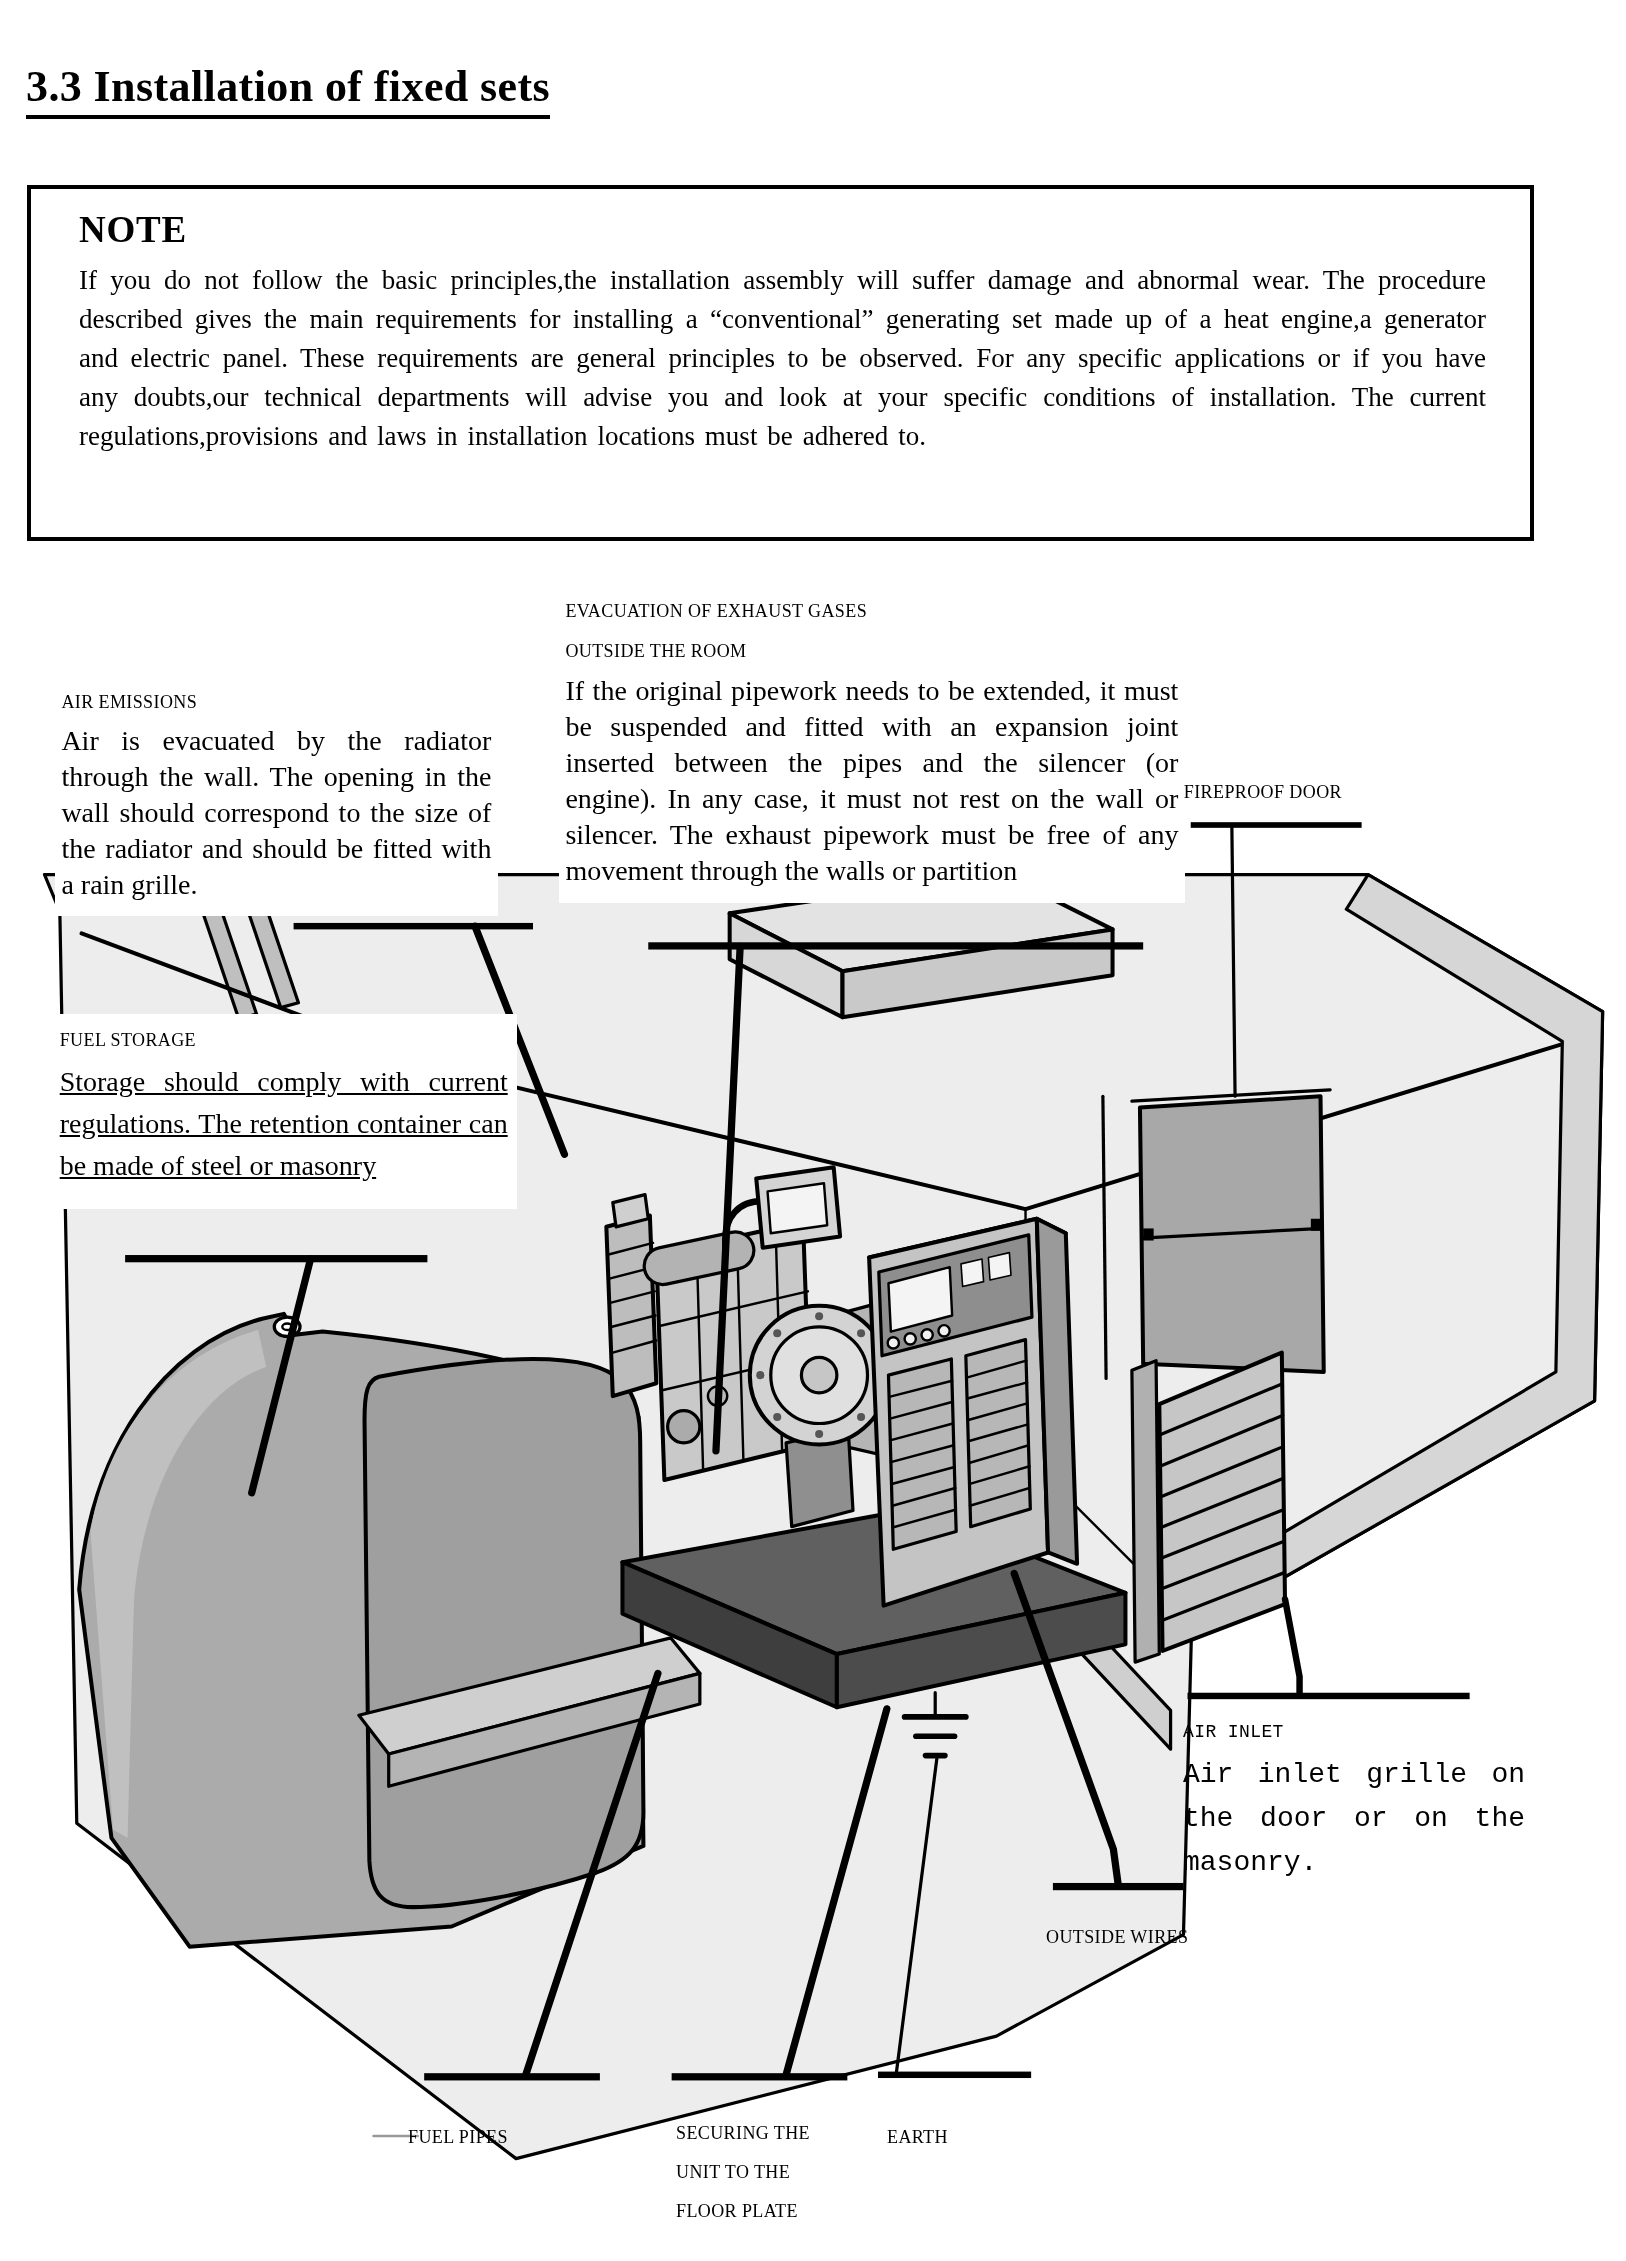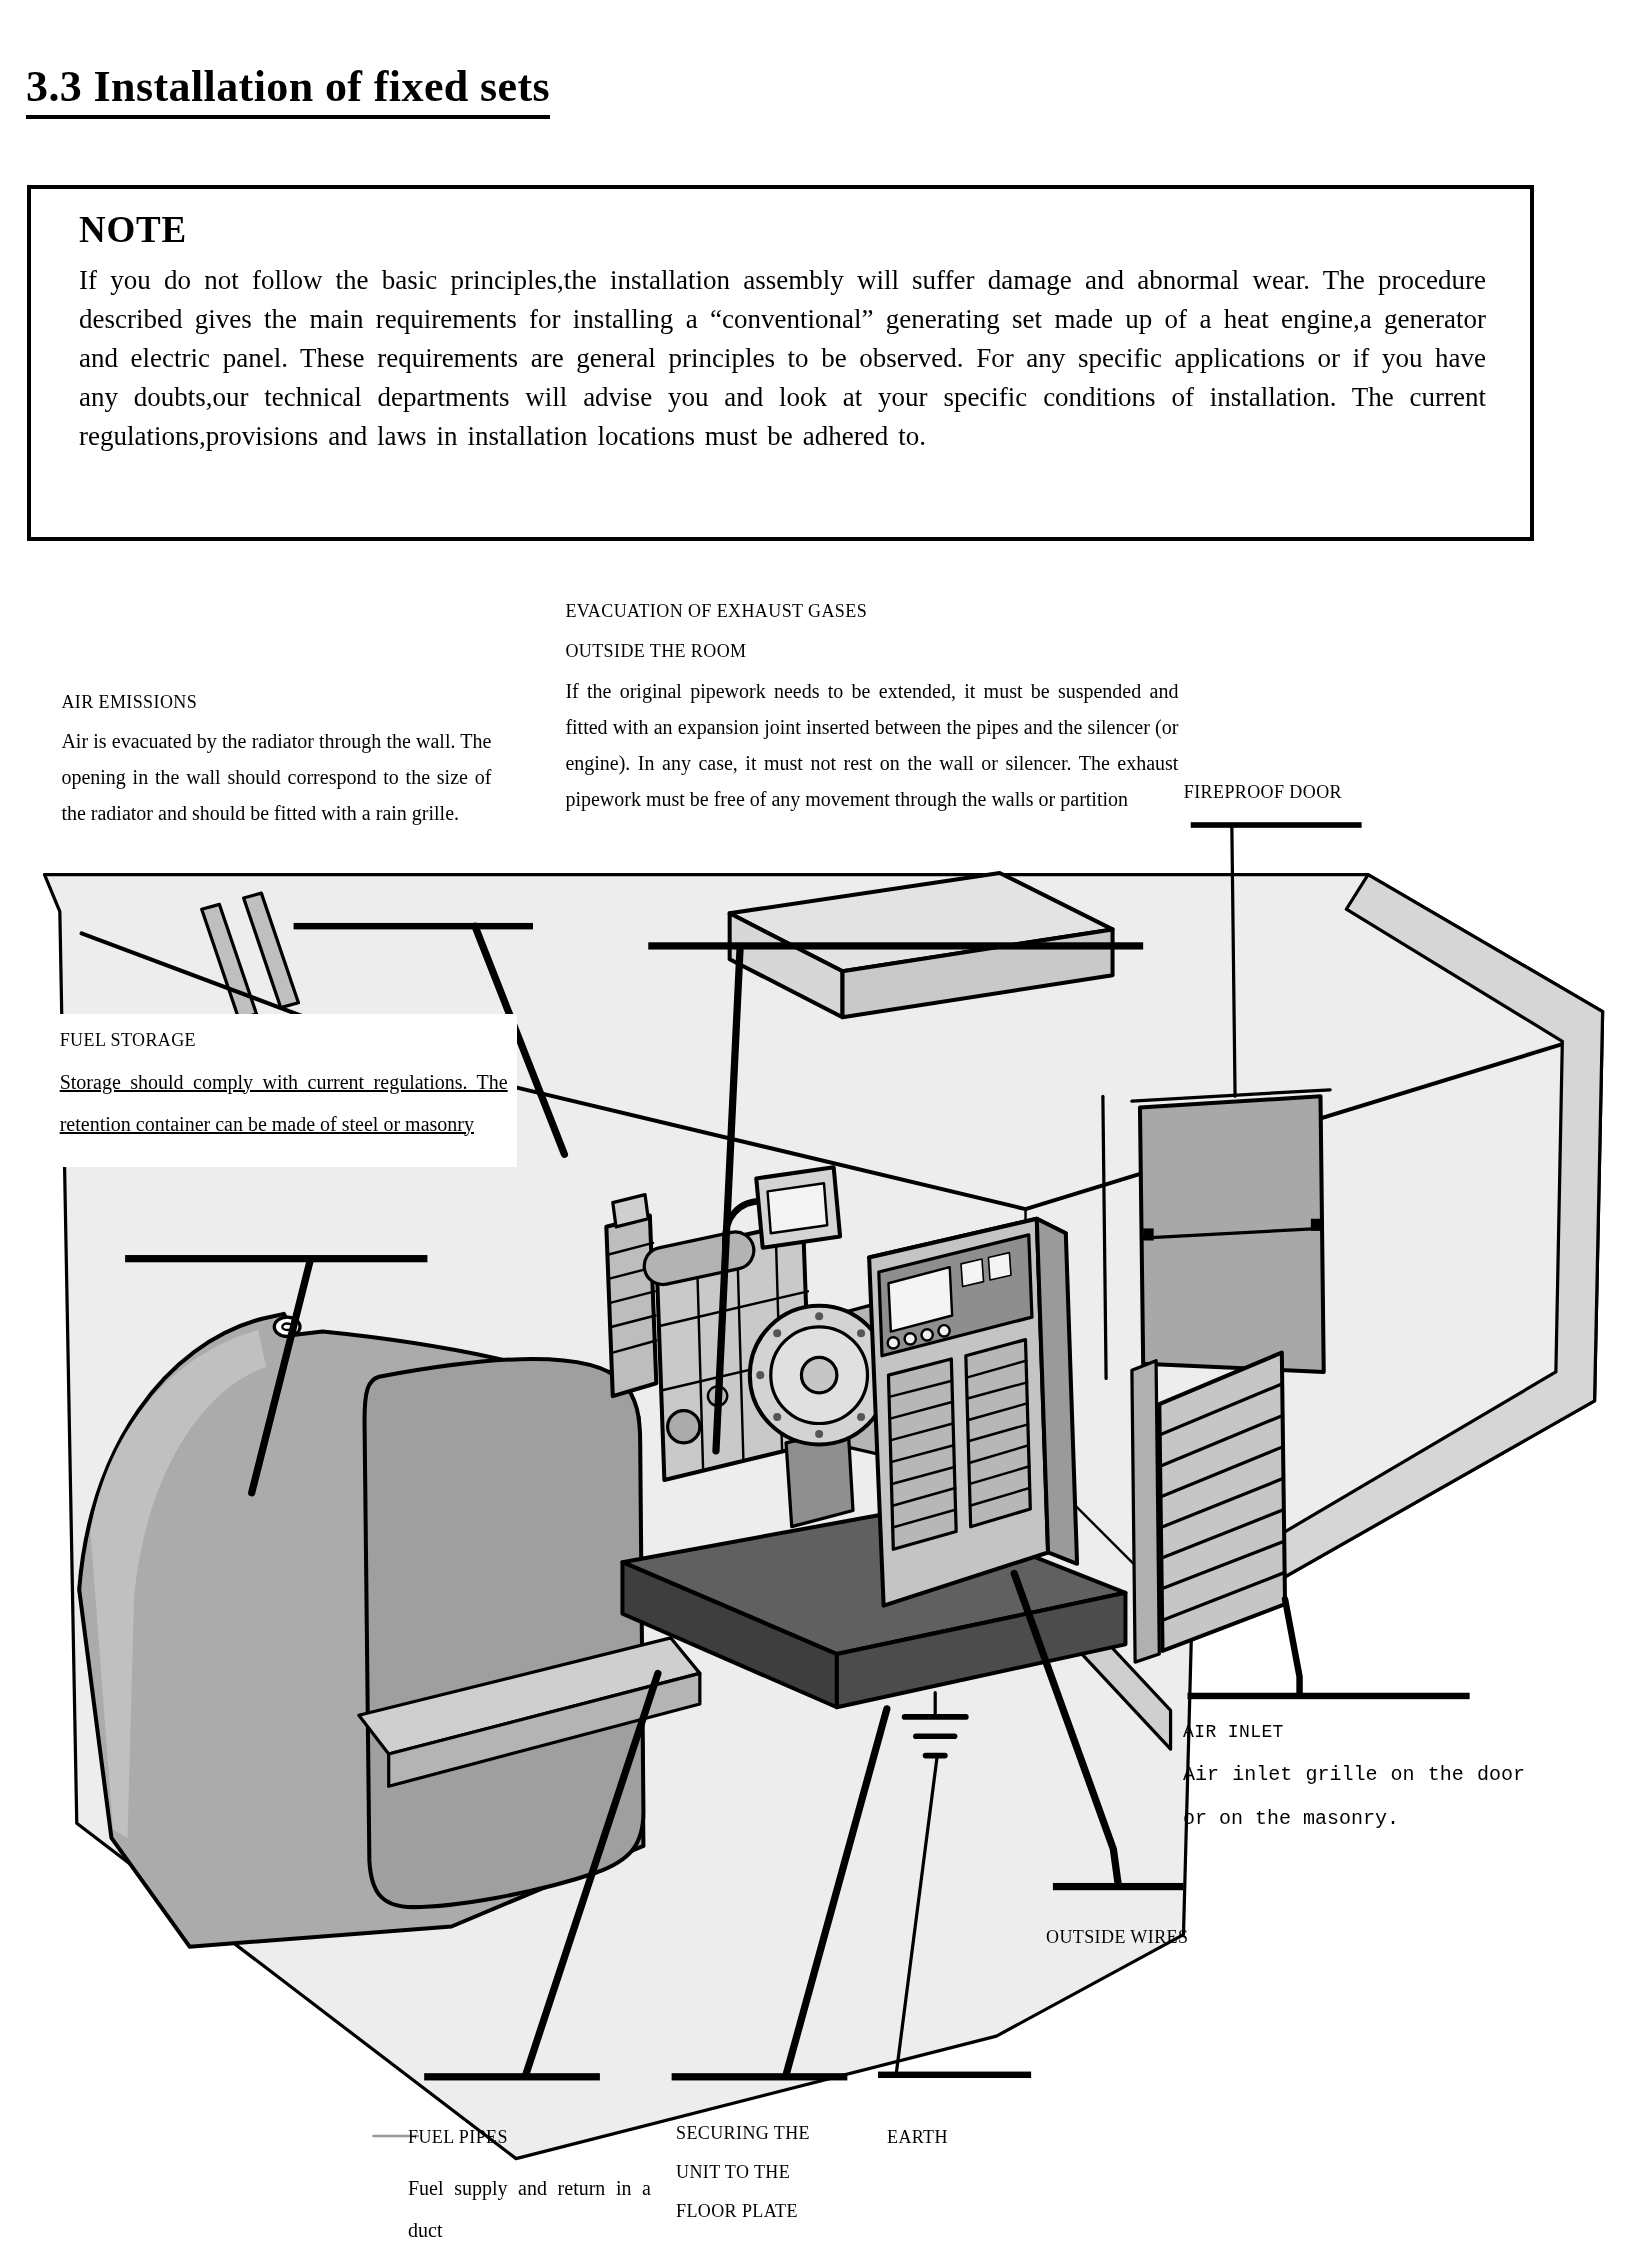"If the original pipework needs" .co .b { font-size: 20px -> 28px }
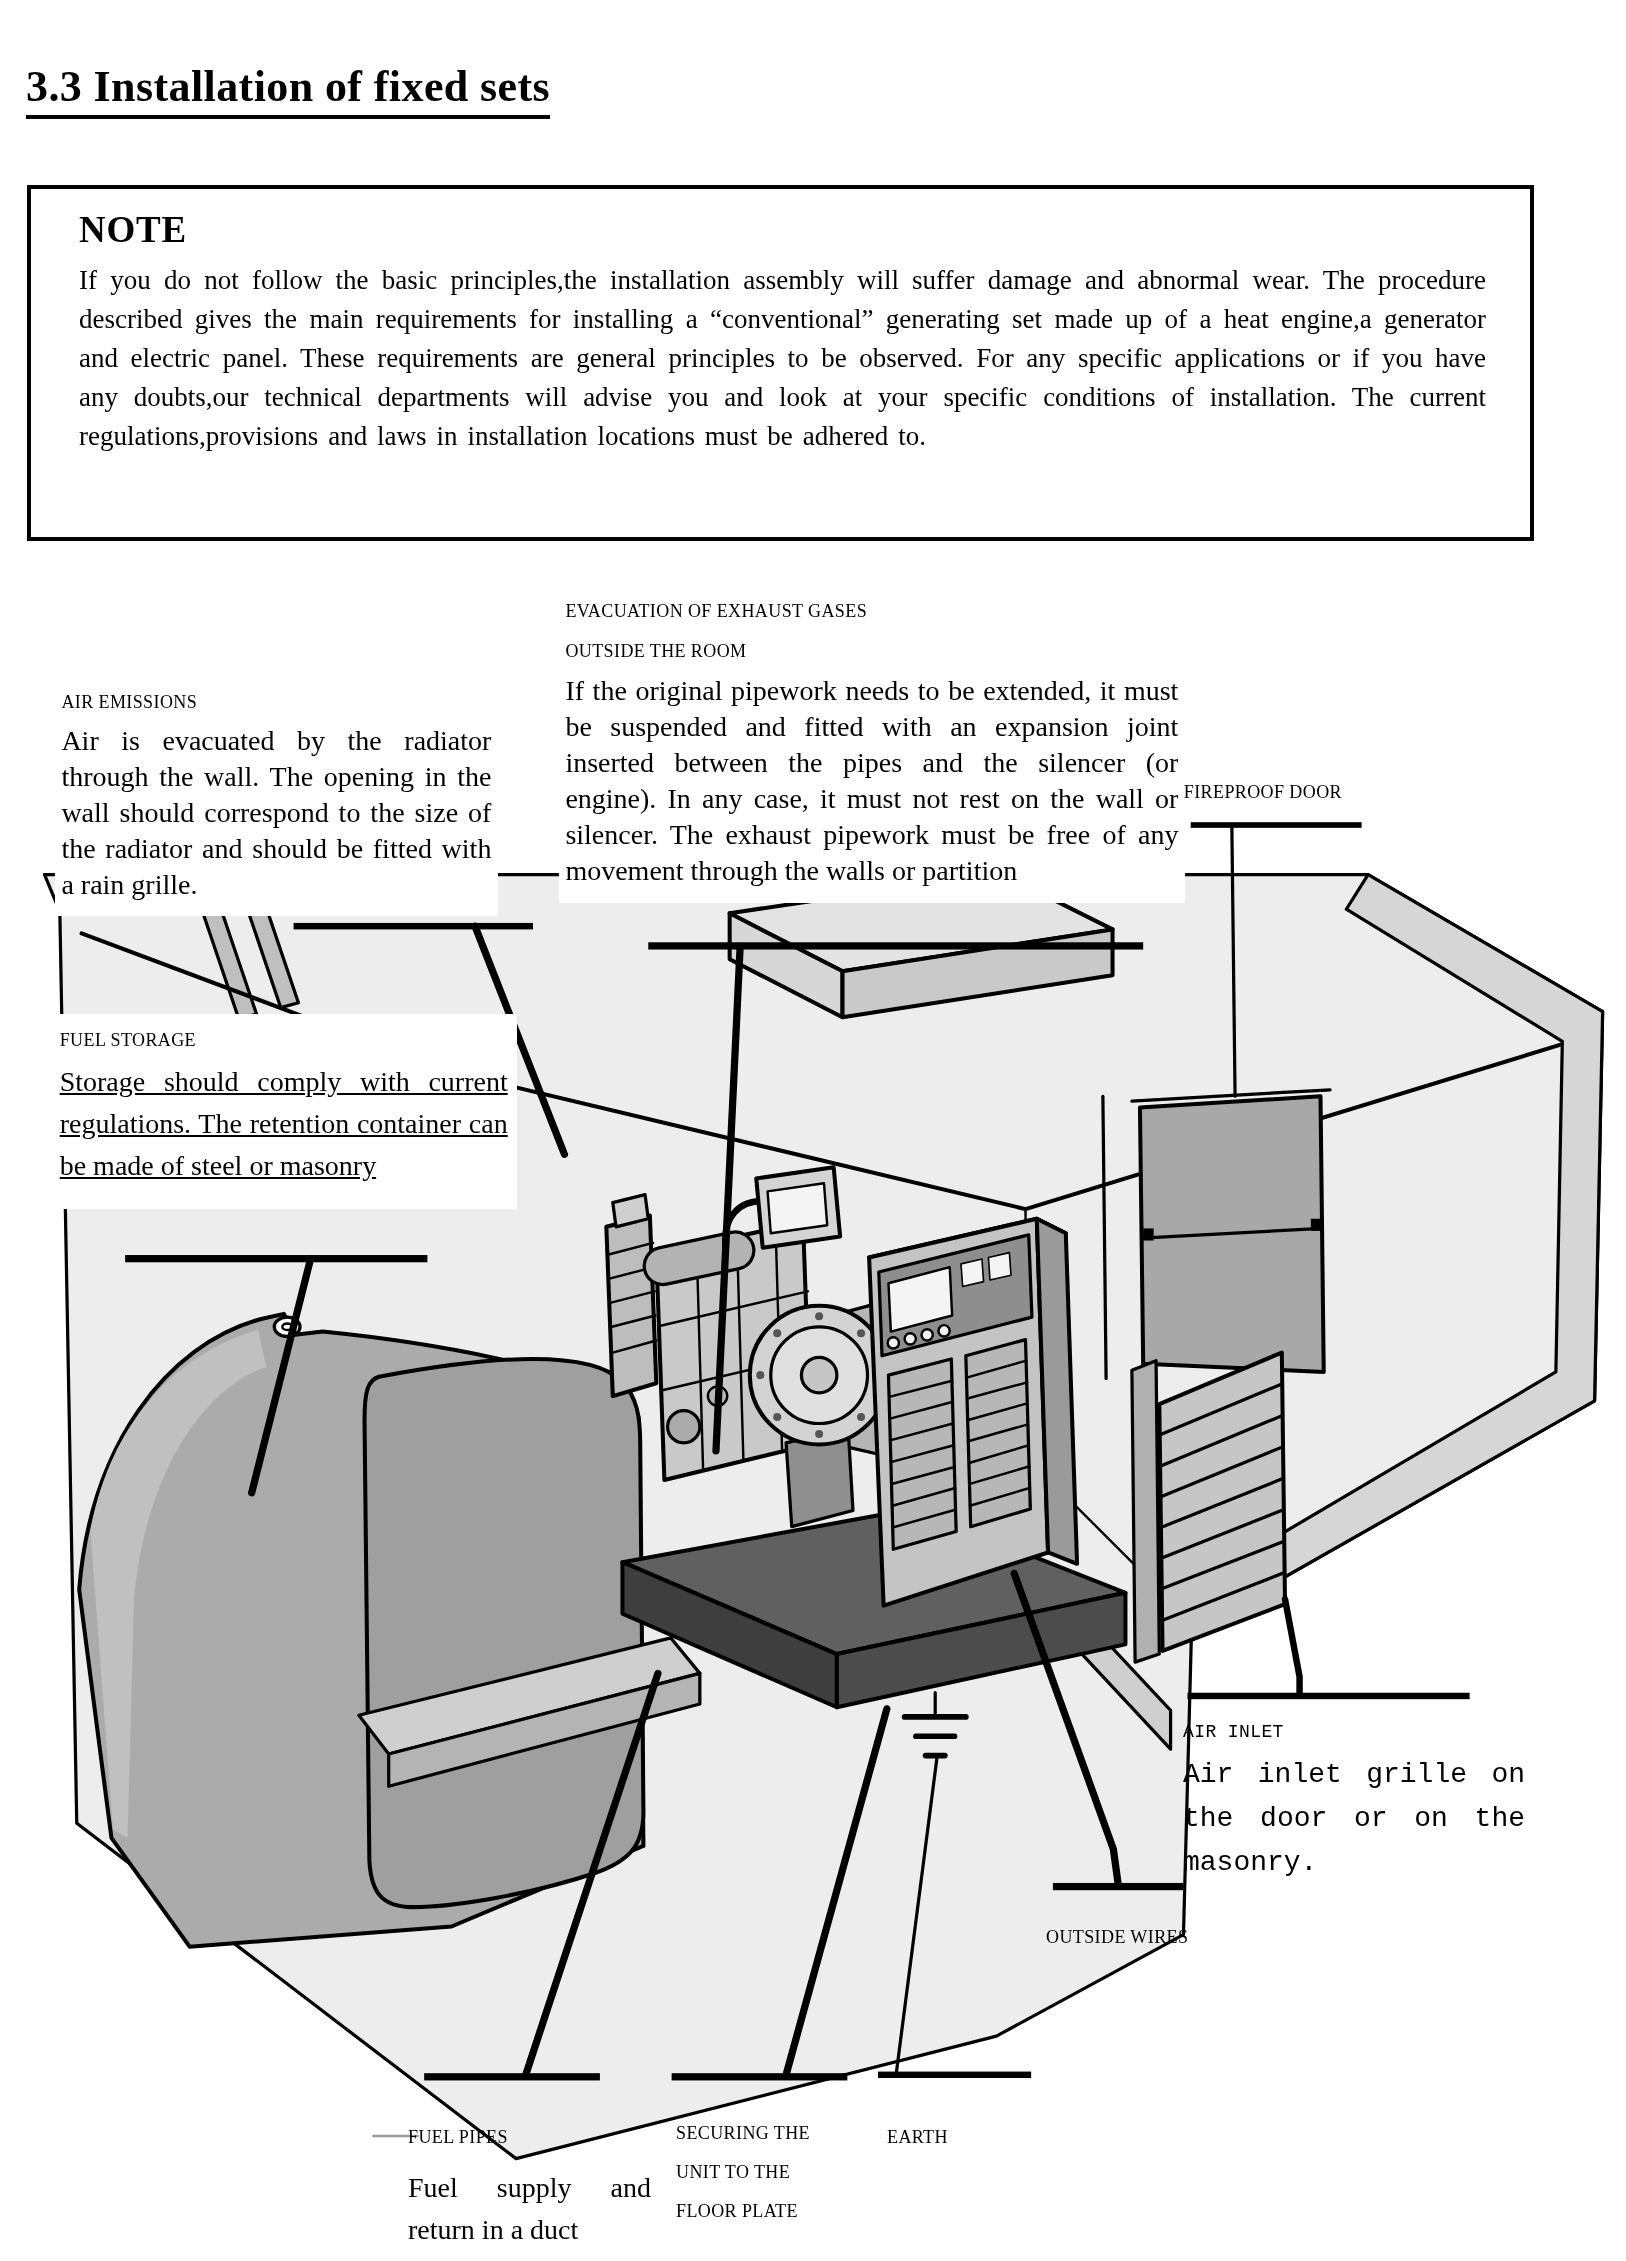"Fuel supply and return in" div.b { html: <div>Fuel supply and return in a duct</div> -> none }
